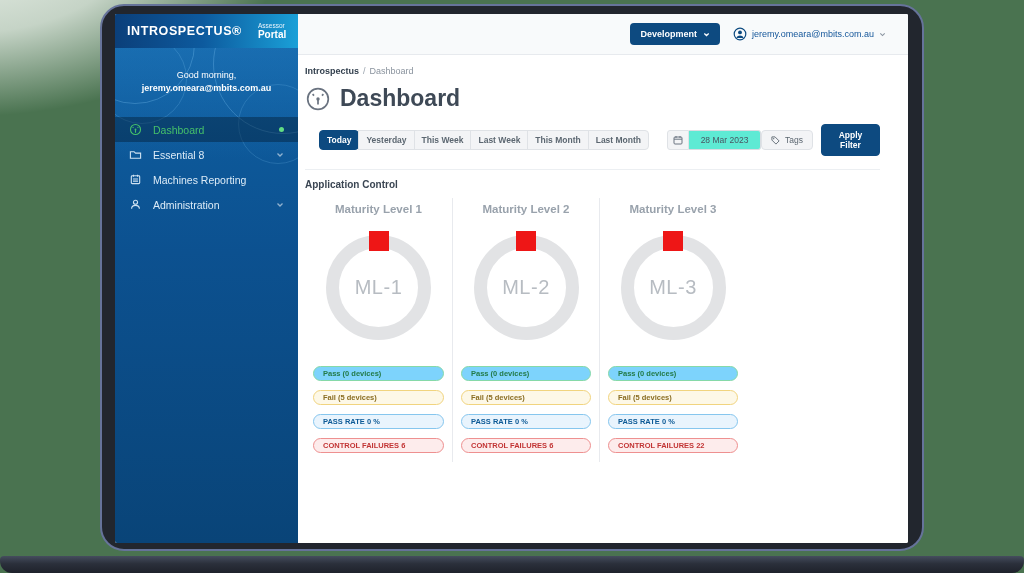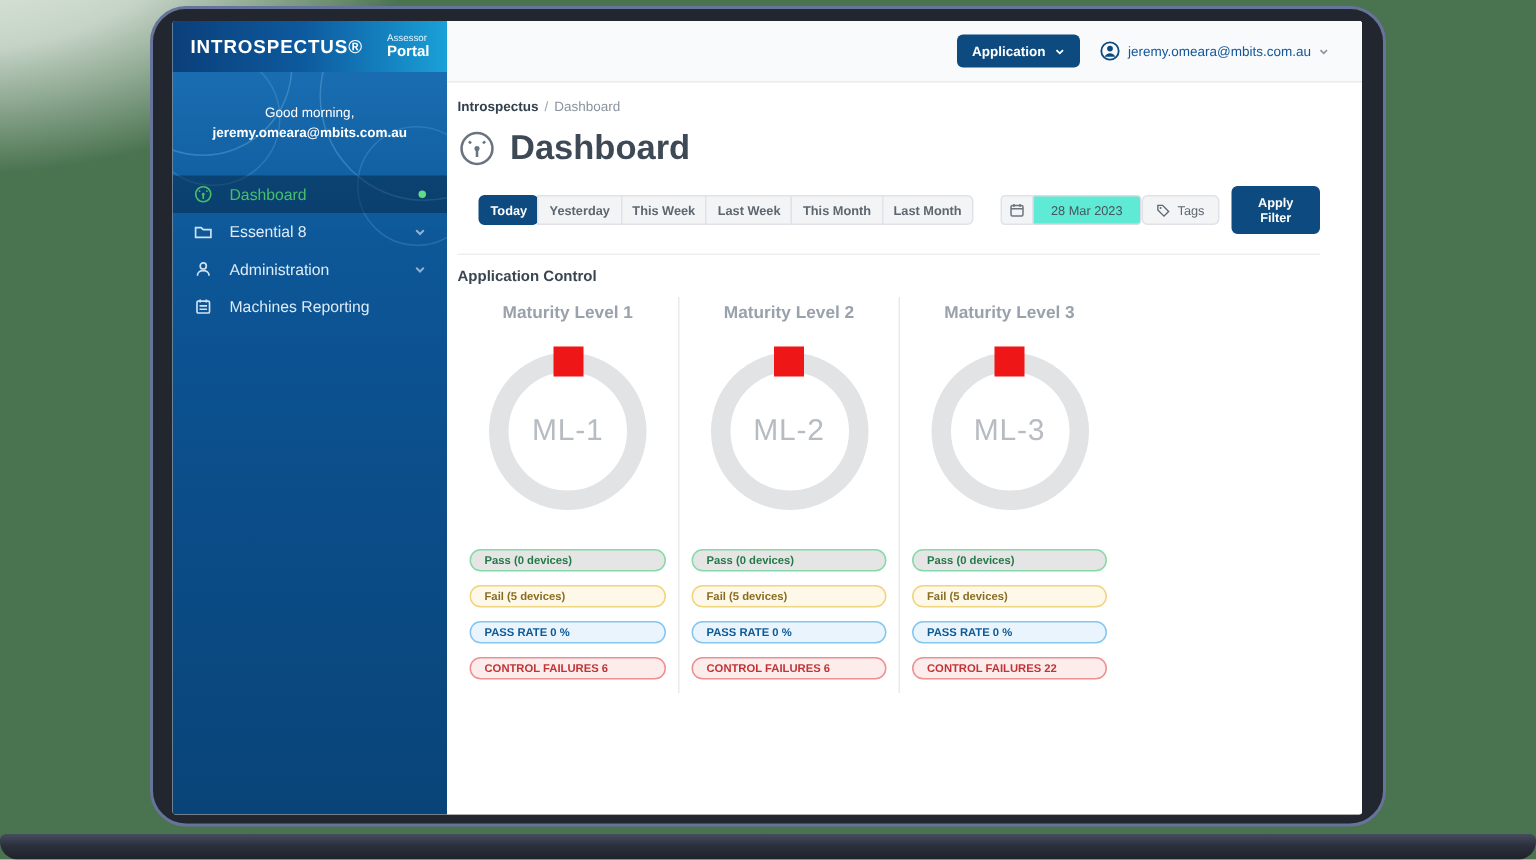"Application" span { text: Application -> Development }
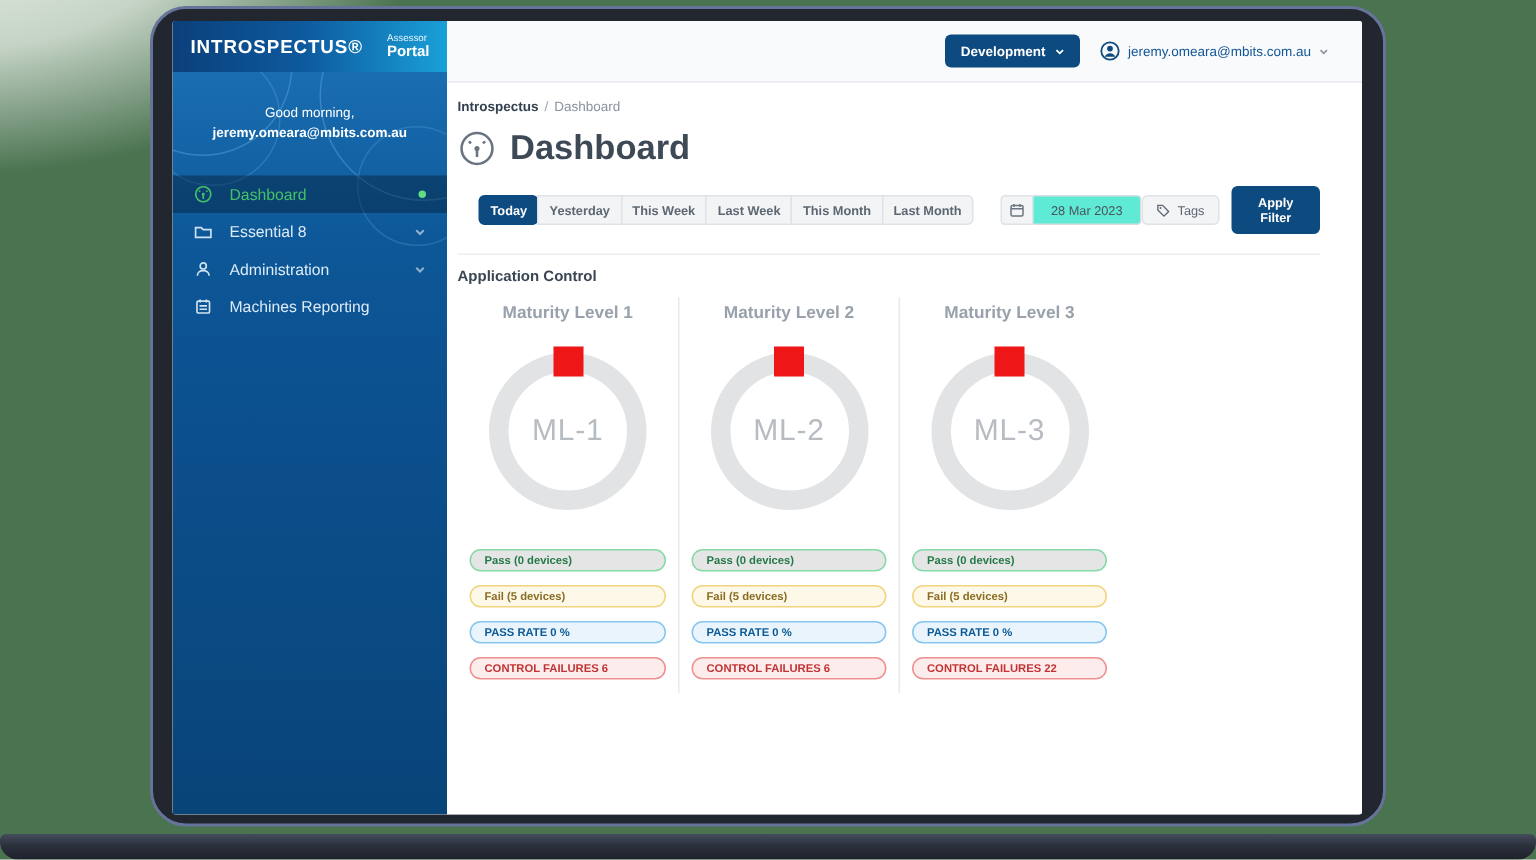"Administration" div.nav-item { order: before "Machines Reporting" -> after "Machines Reporting" }
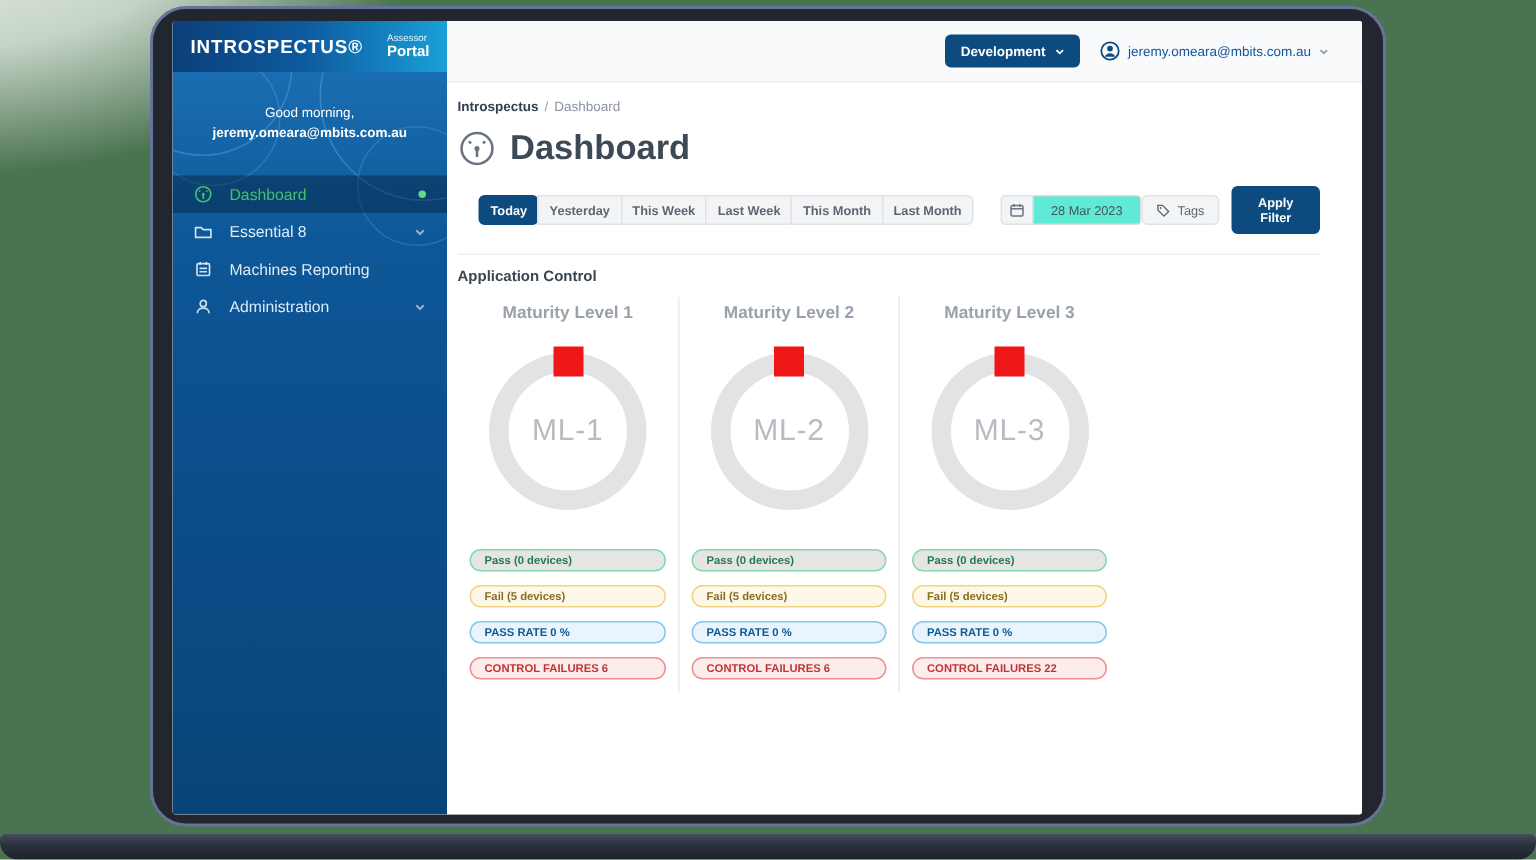"Pass (0 devices)" .pill-pass { background: #e5e5e5 -> #7dd3fc }
